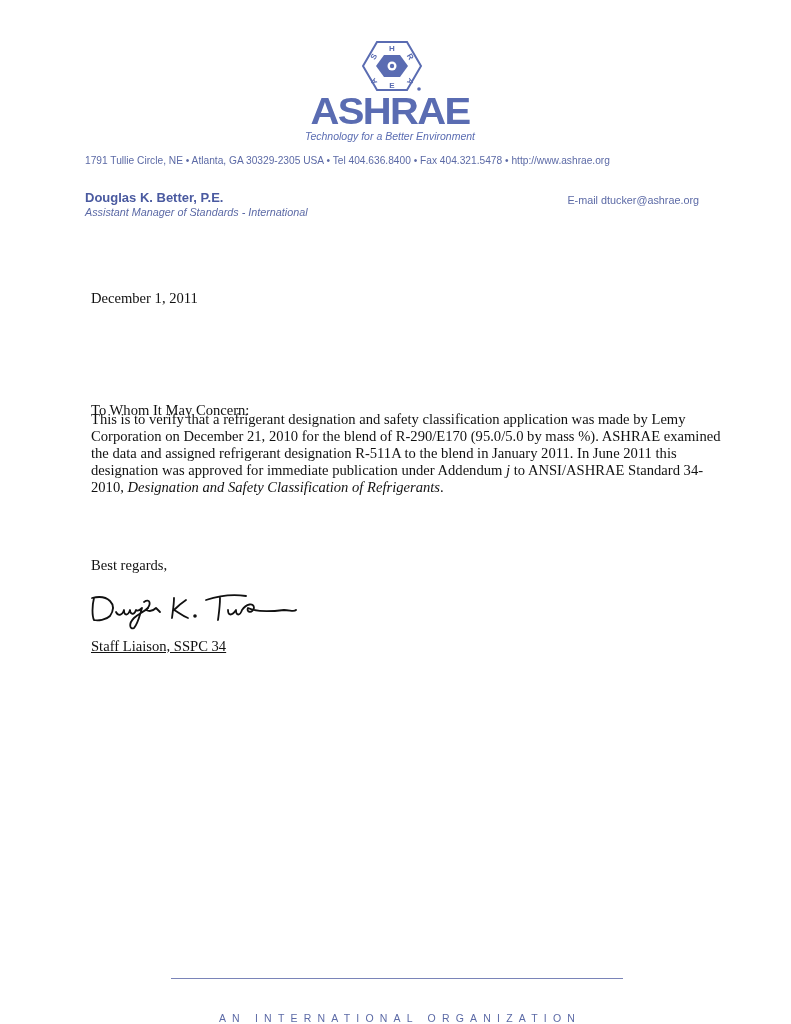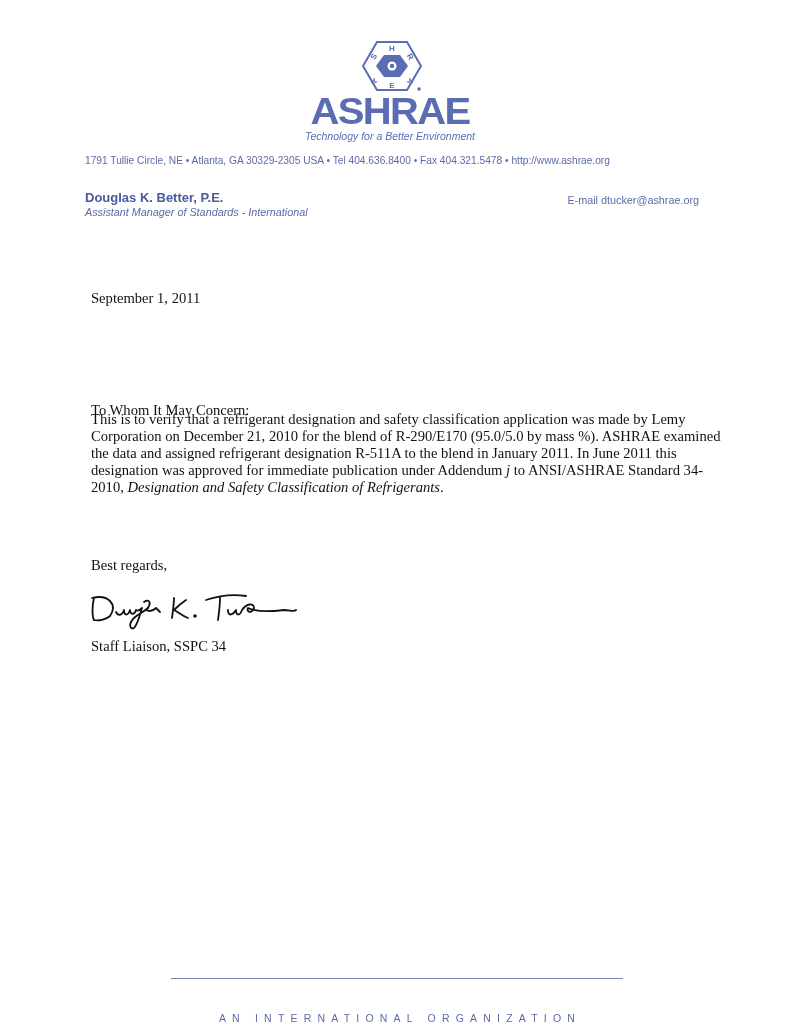"September 1, 2011" div.letter { text: September -> December }
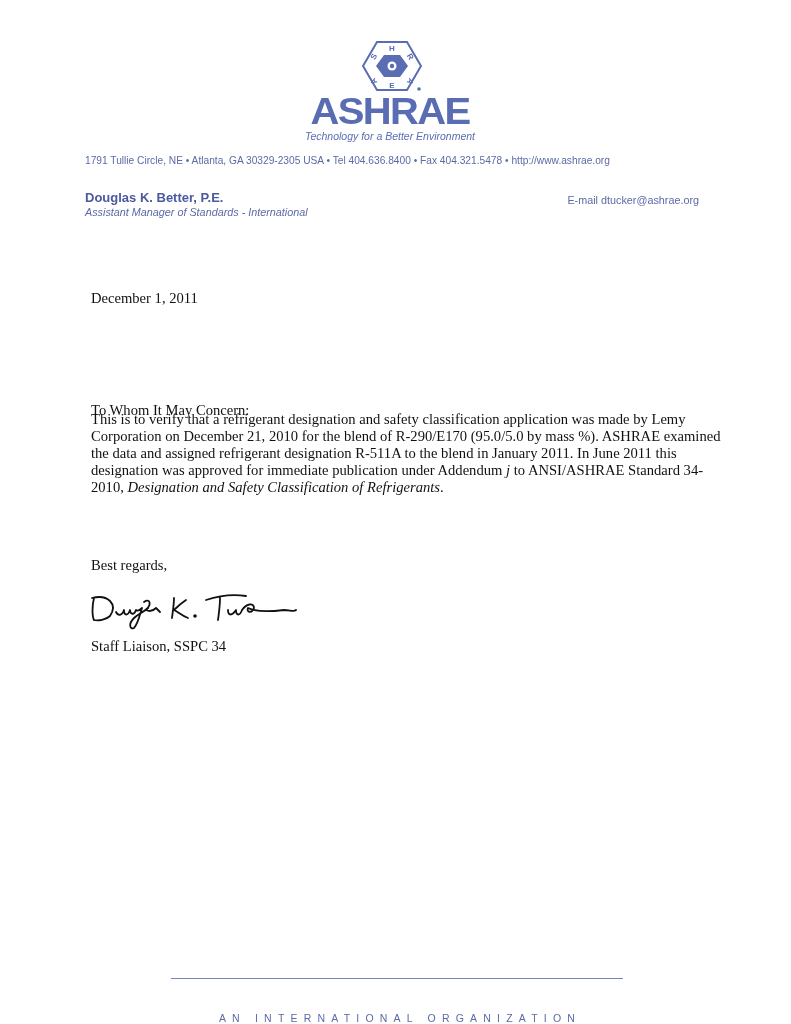"Staff Liaison, SSPC 34" .sig-title { text-decoration: none -> underline }
